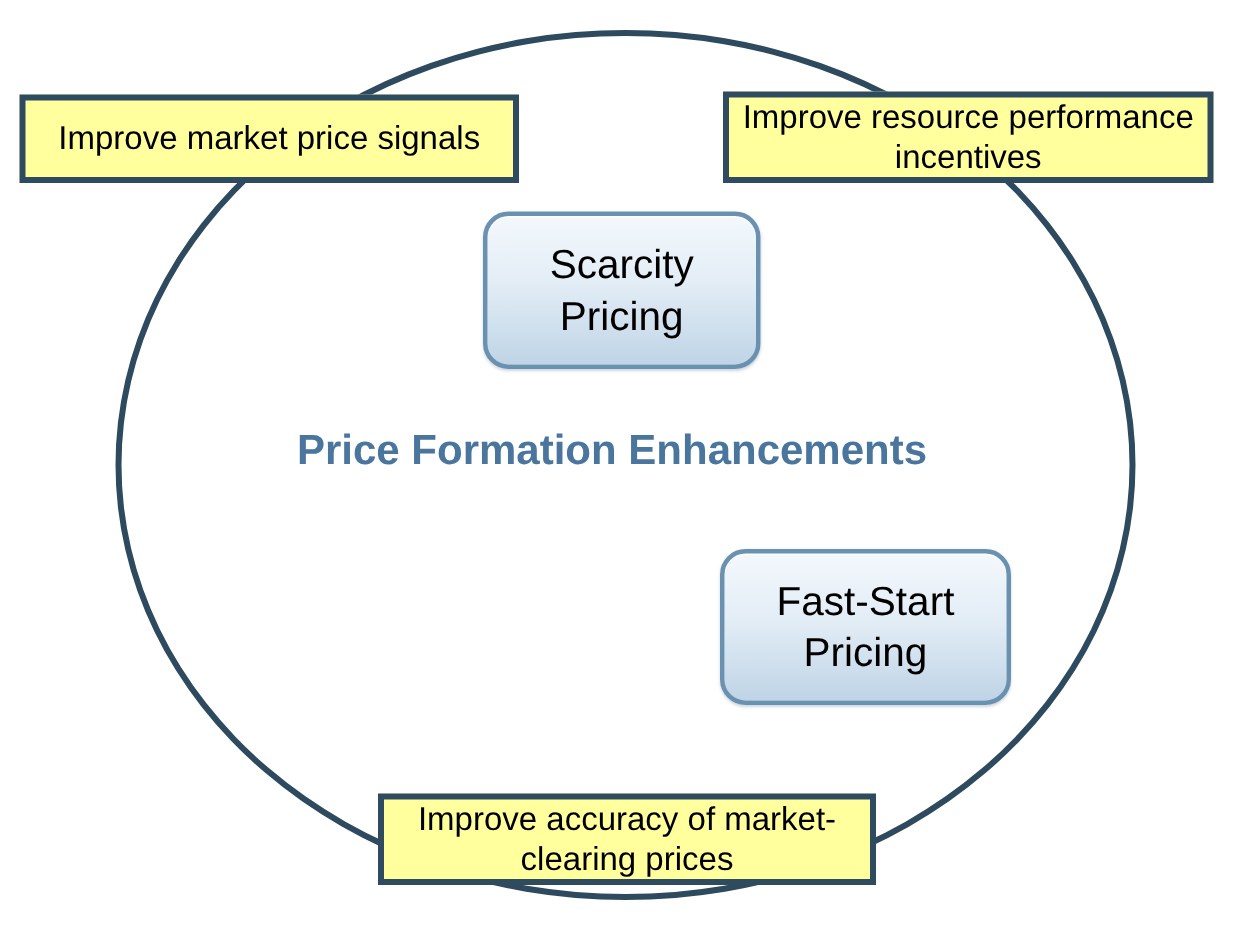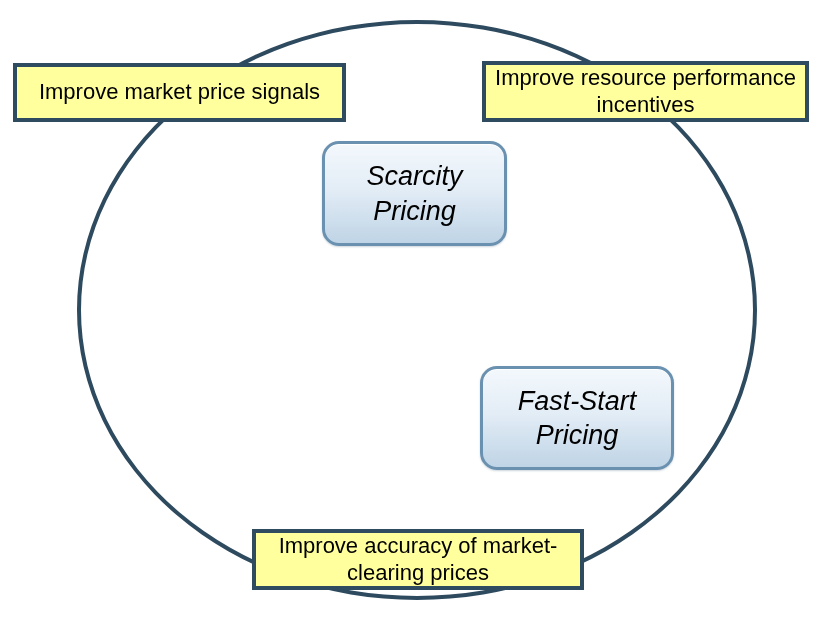"Scarcity" .node { font-style: italic -> none }
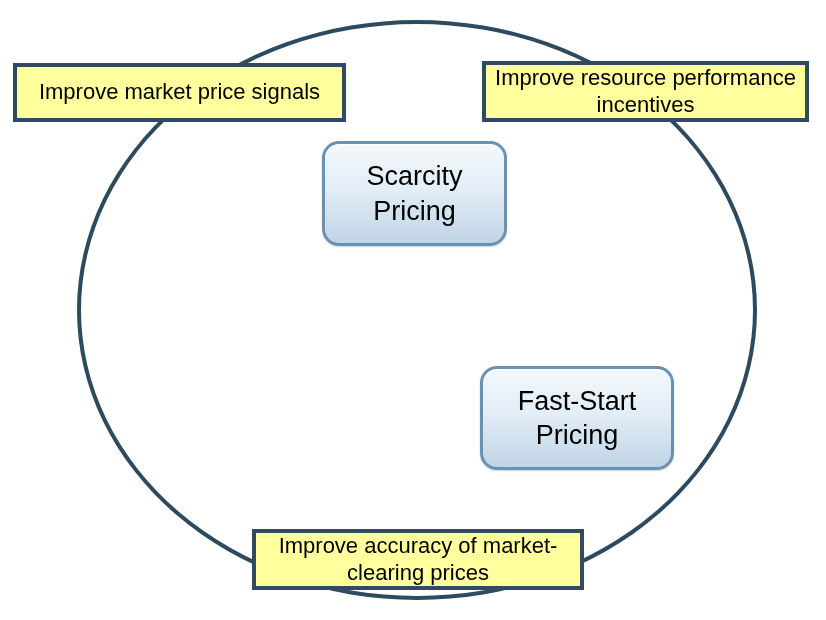"Price Formation Enhancements" div.diagram-title { html: none -> <div>Price Formation Enhancements</div> }
